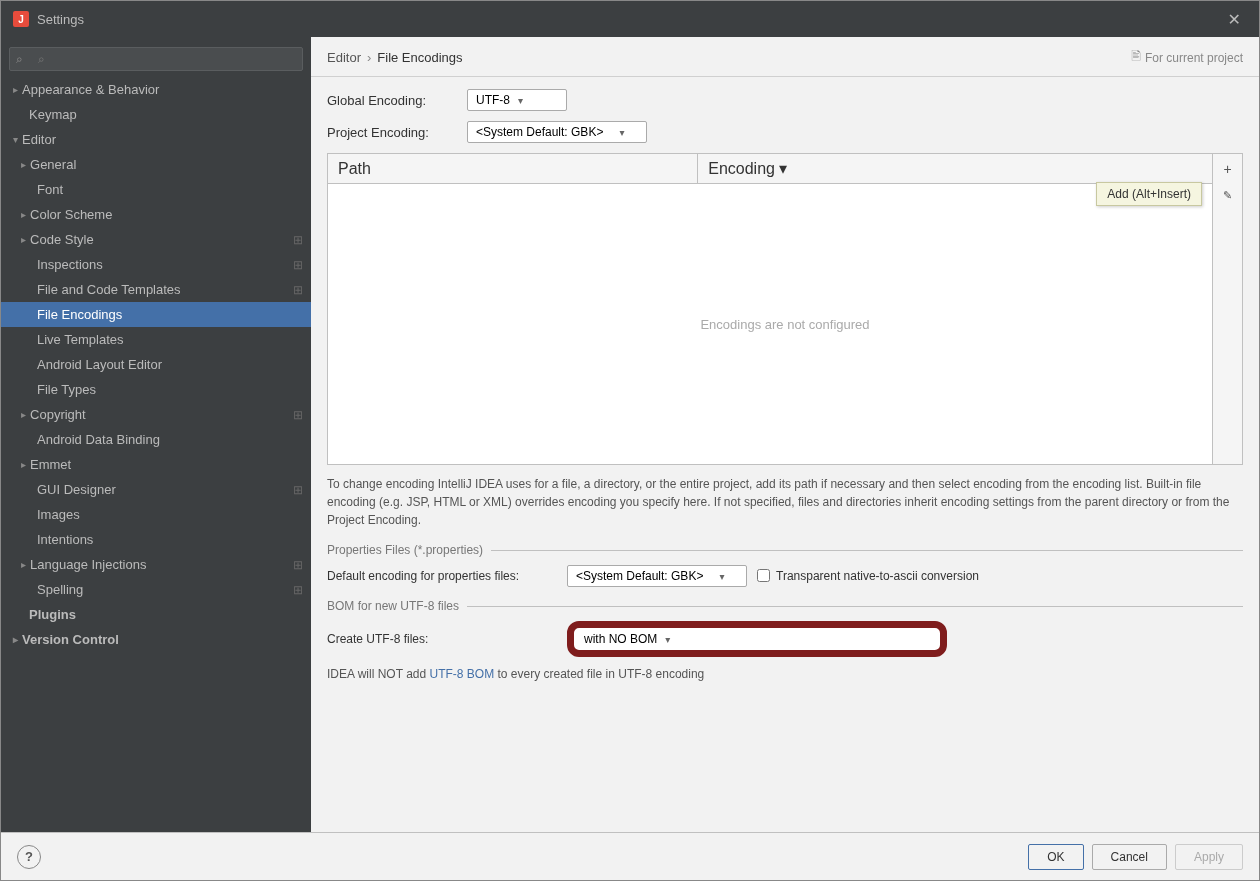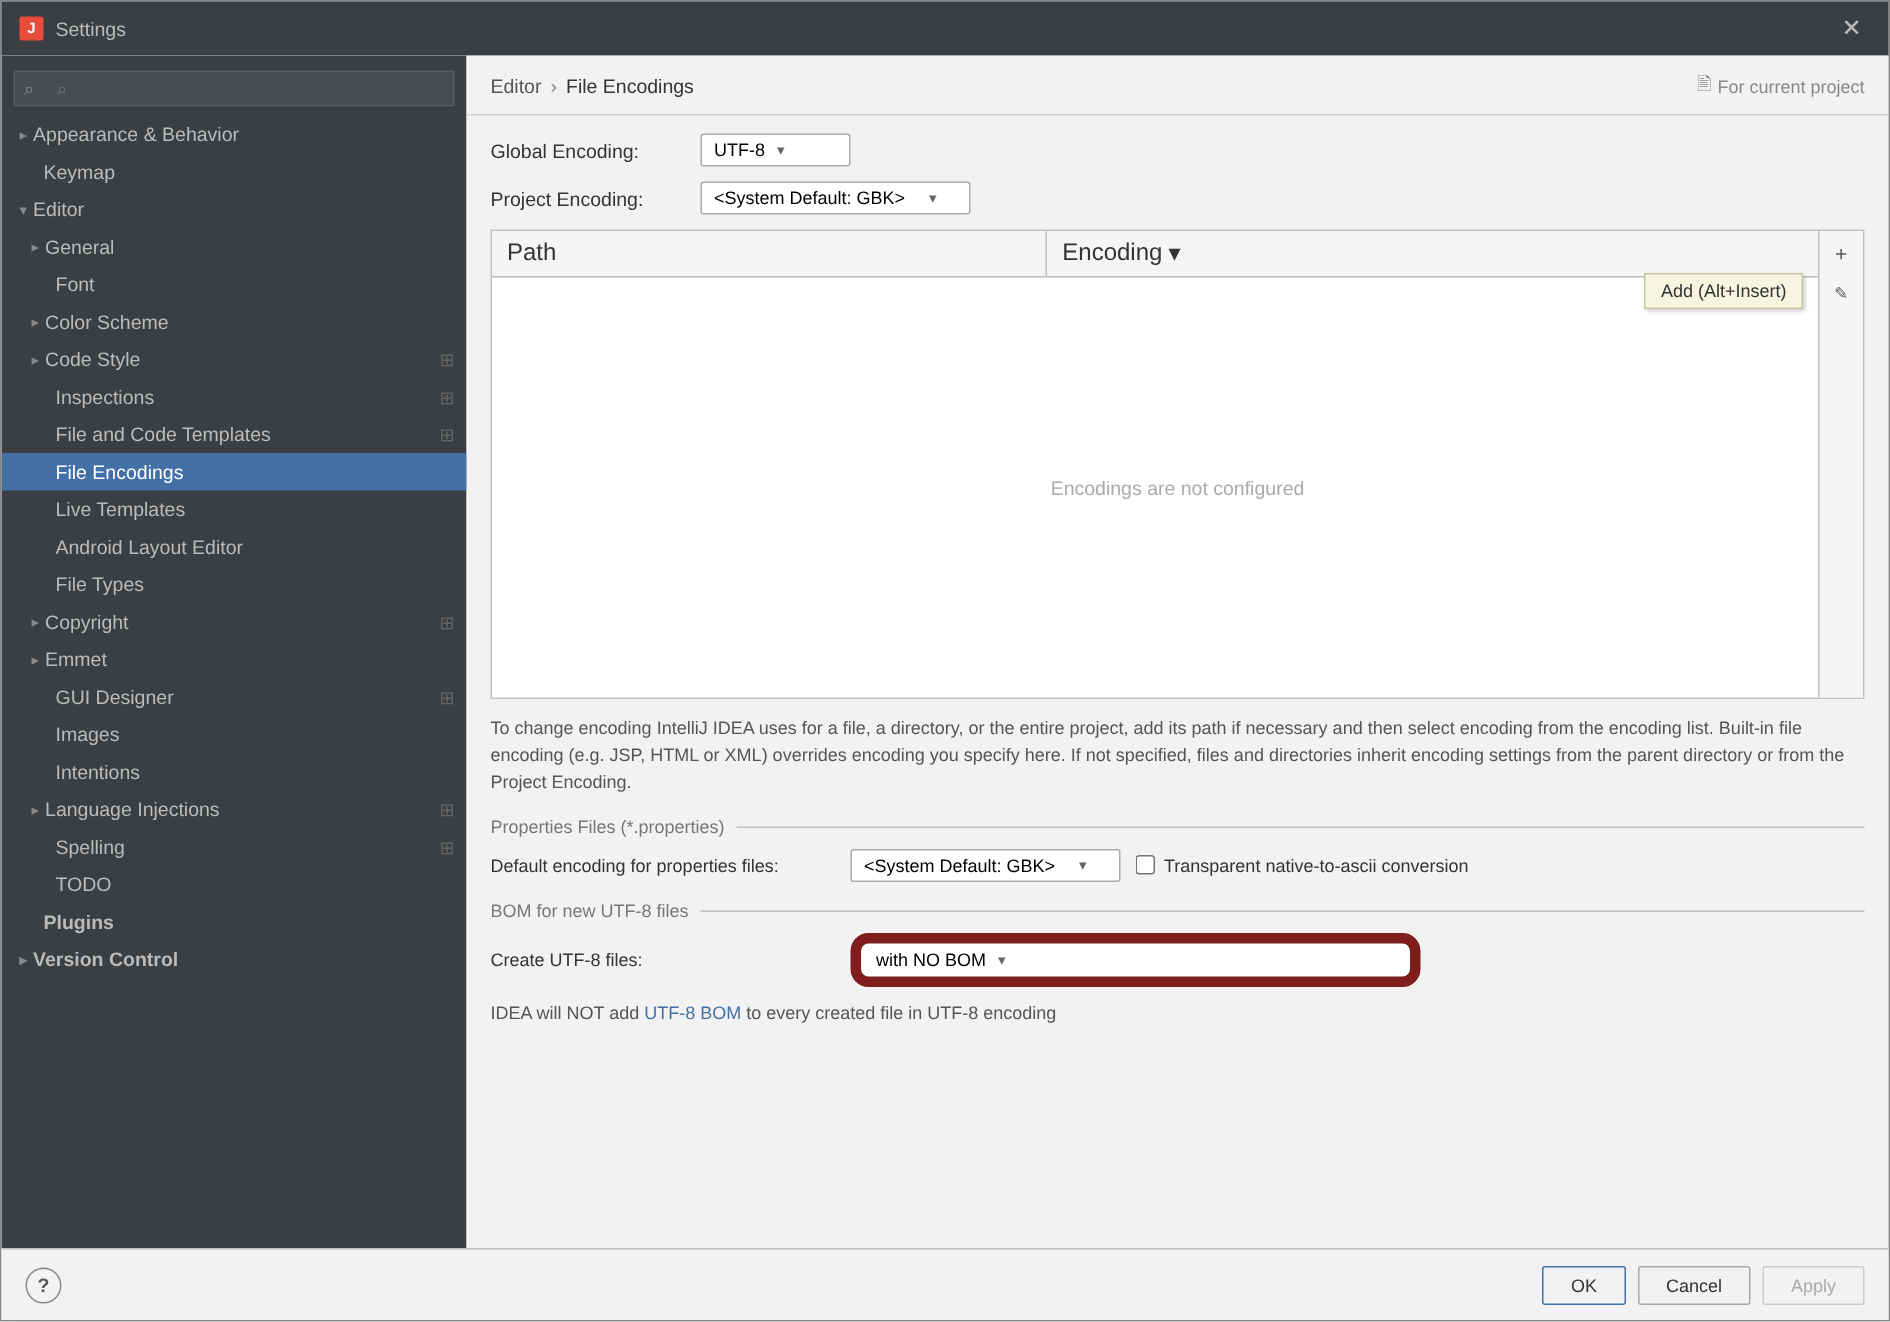"Android Data Binding" div.sidebar-item { html: none -> <div> <span></span> <span>Android Data Binding</span> </div> }
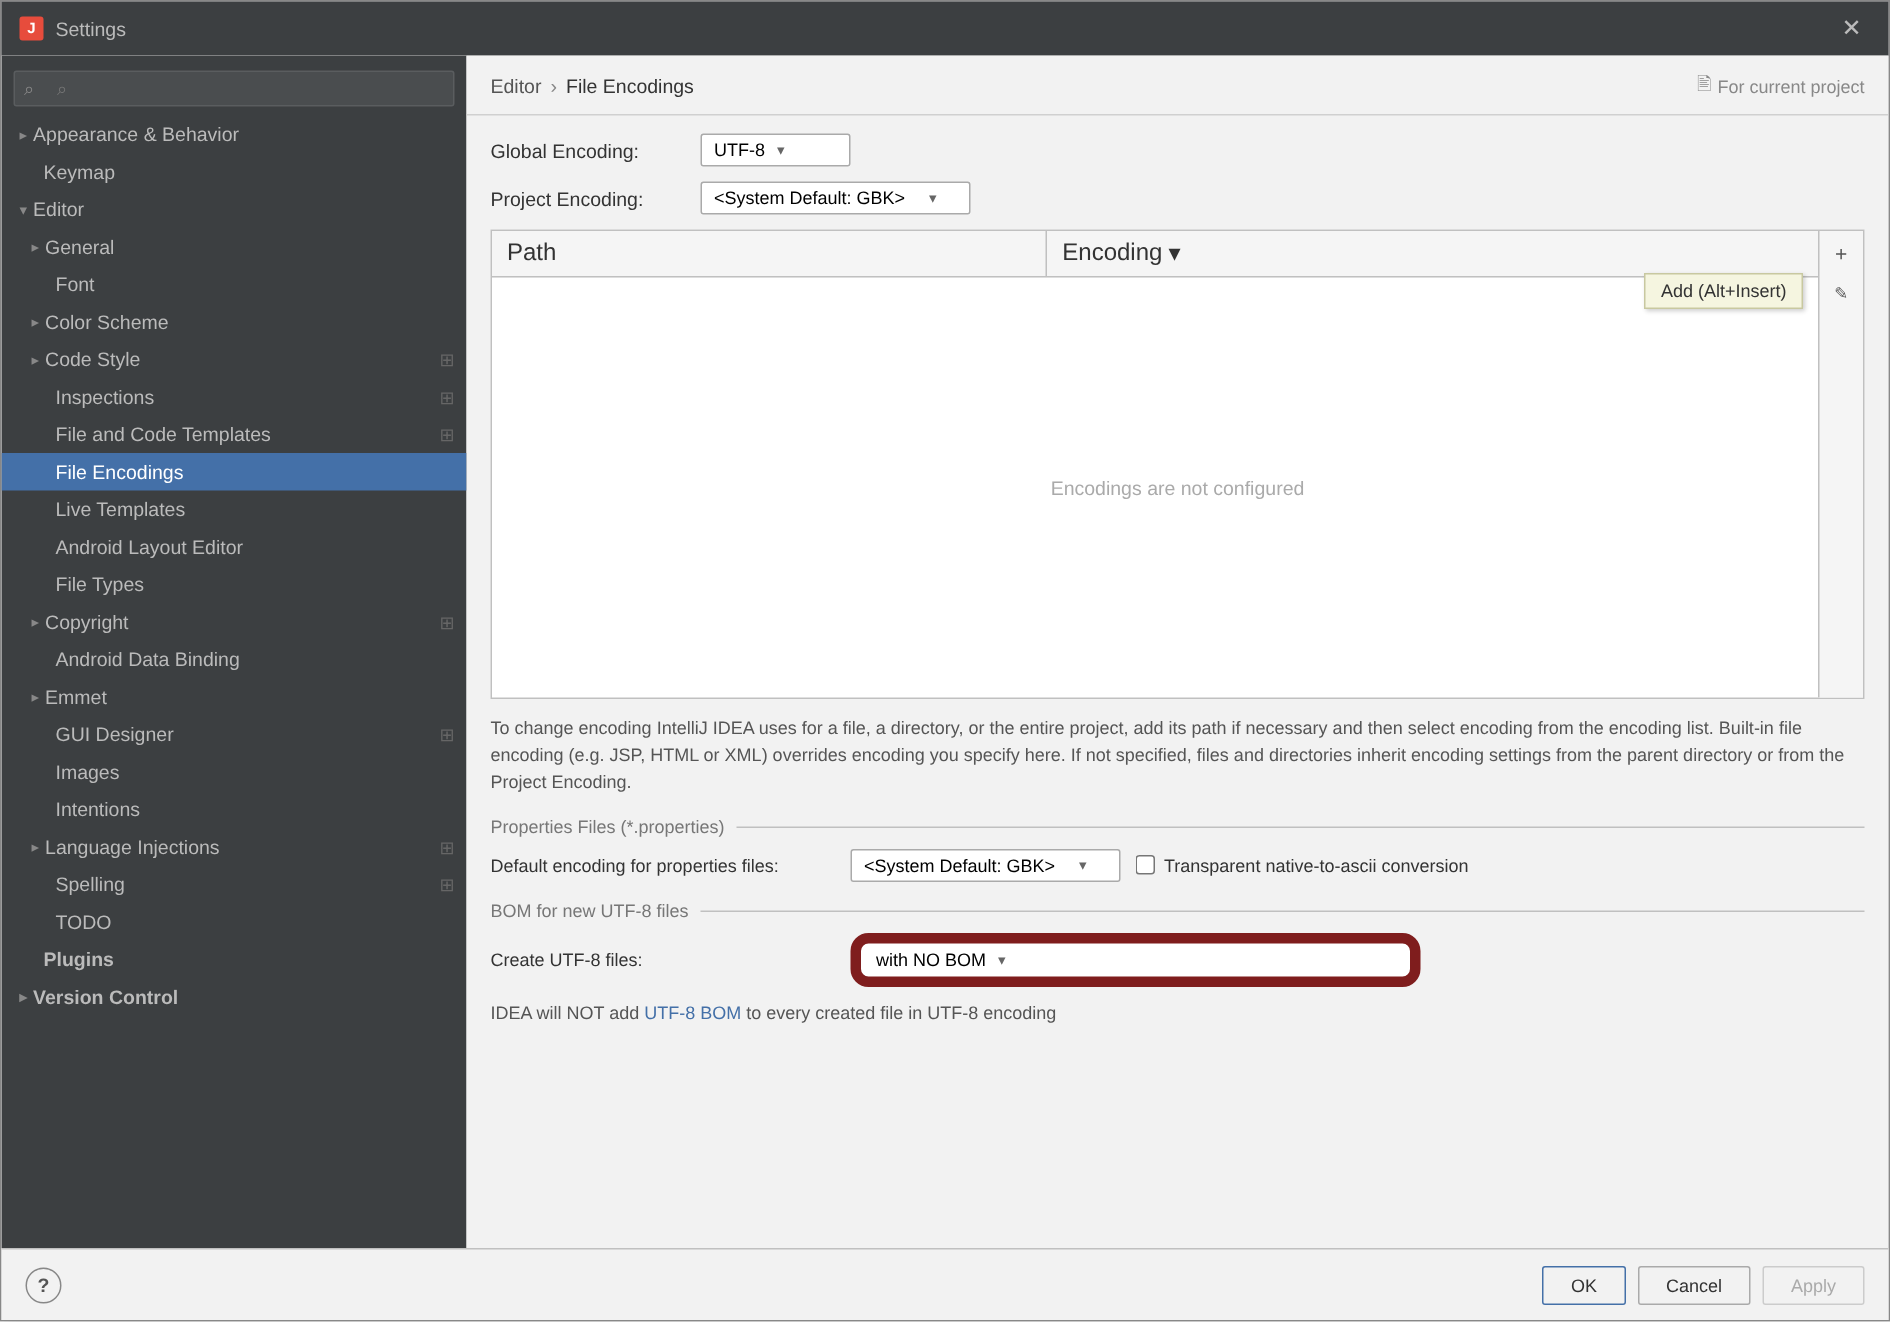"TODO" div.sidebar-item { html: <div> <span></span> <span>TODO</span> </div> -> none }
